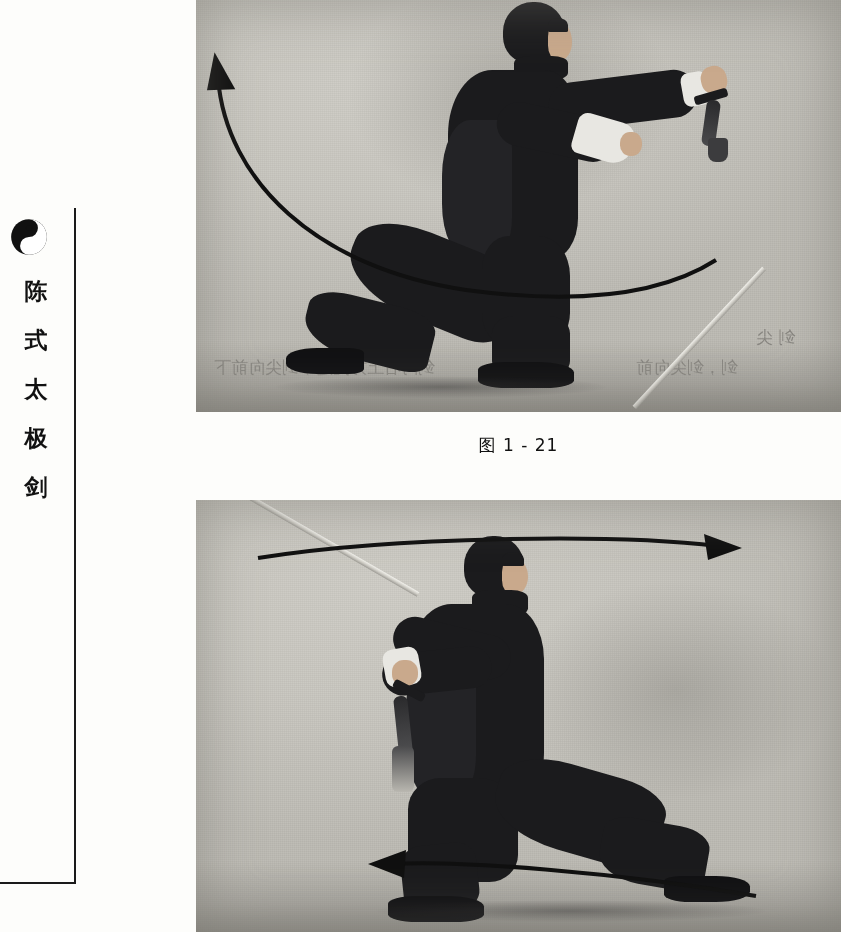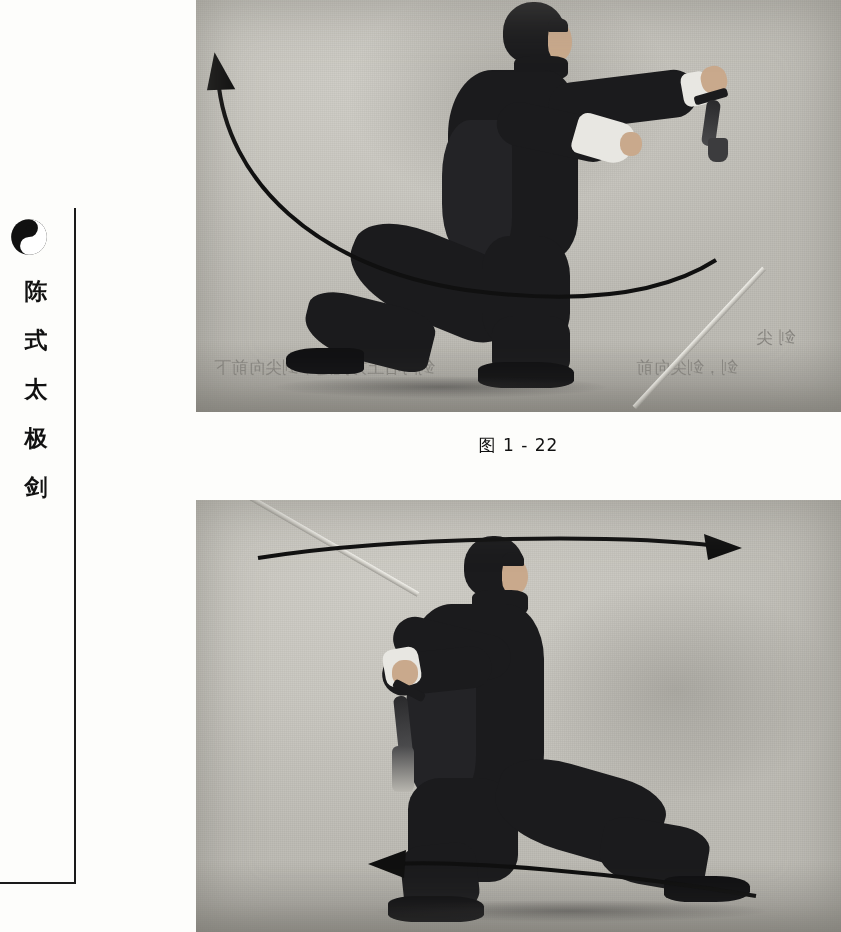"图 1 - 22" div.fig-caption { text: 22 -> 21 }
